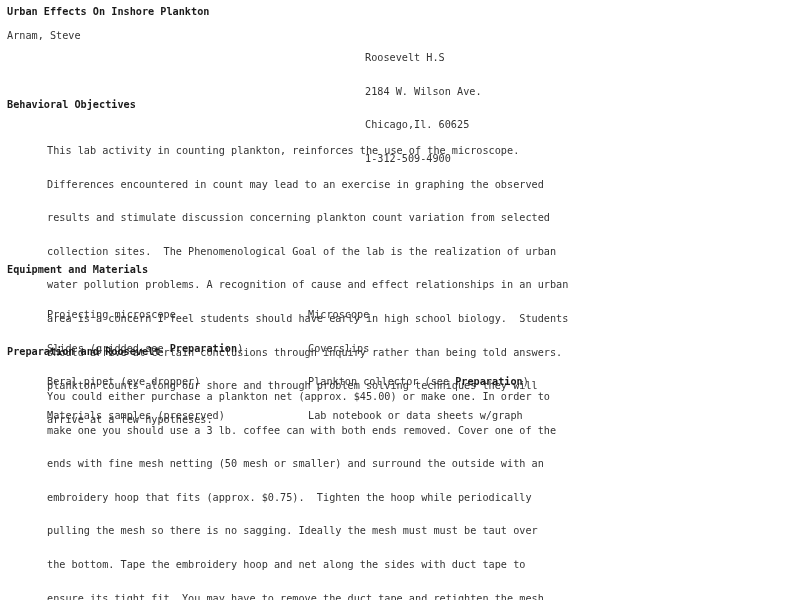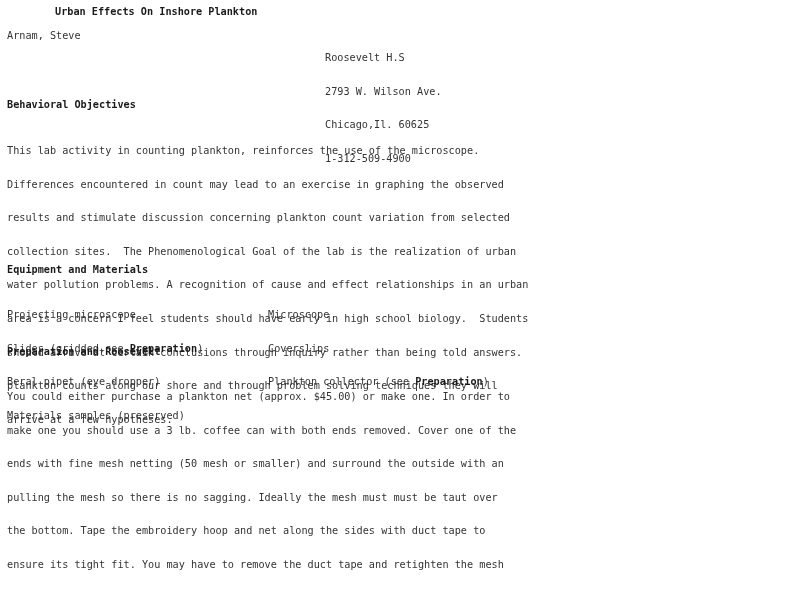"Urban Effects On Inshore Plankton" .title { margin-left: 48px -> none }
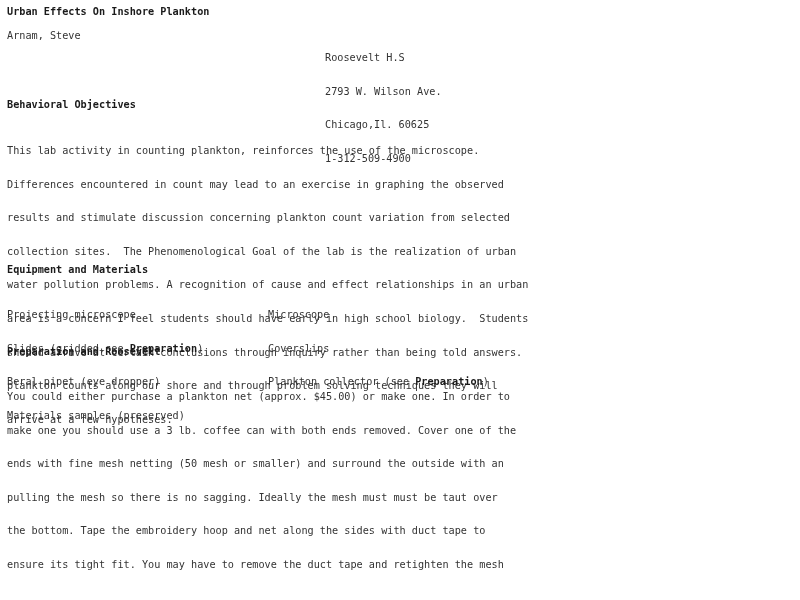"Roosevelt H.S" .line { margin-left: none -> 40px }
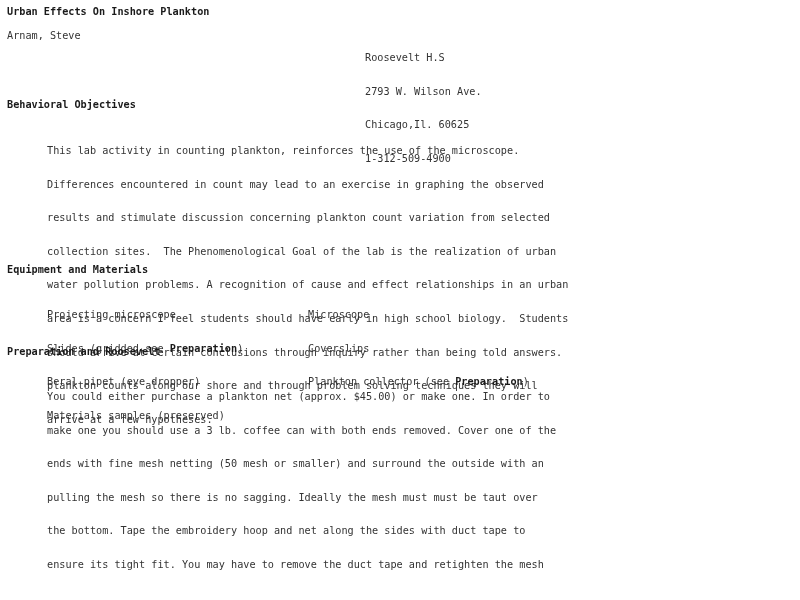"2793 W. Wilson Ave." div.line { text: 2793 -> 2184 }
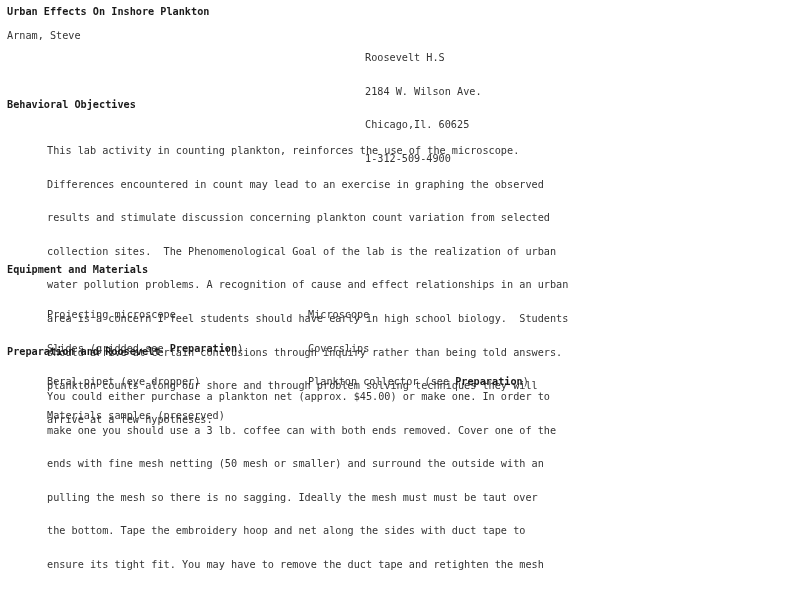"Lab notebook or data sheets" div.line { html: none -> <div><span>Lab notebook or data sheets w/graph</span></div> }
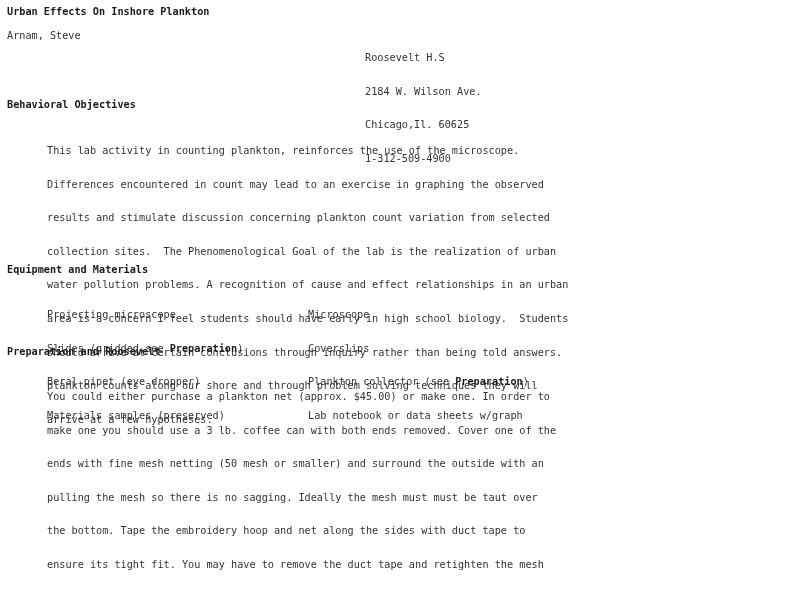"embroidery hoop that fits (approx." div.line { html: none -> <div>embroidery hoop that fits (approx. $0.75). Tighten the hoop while periodically</div> }
